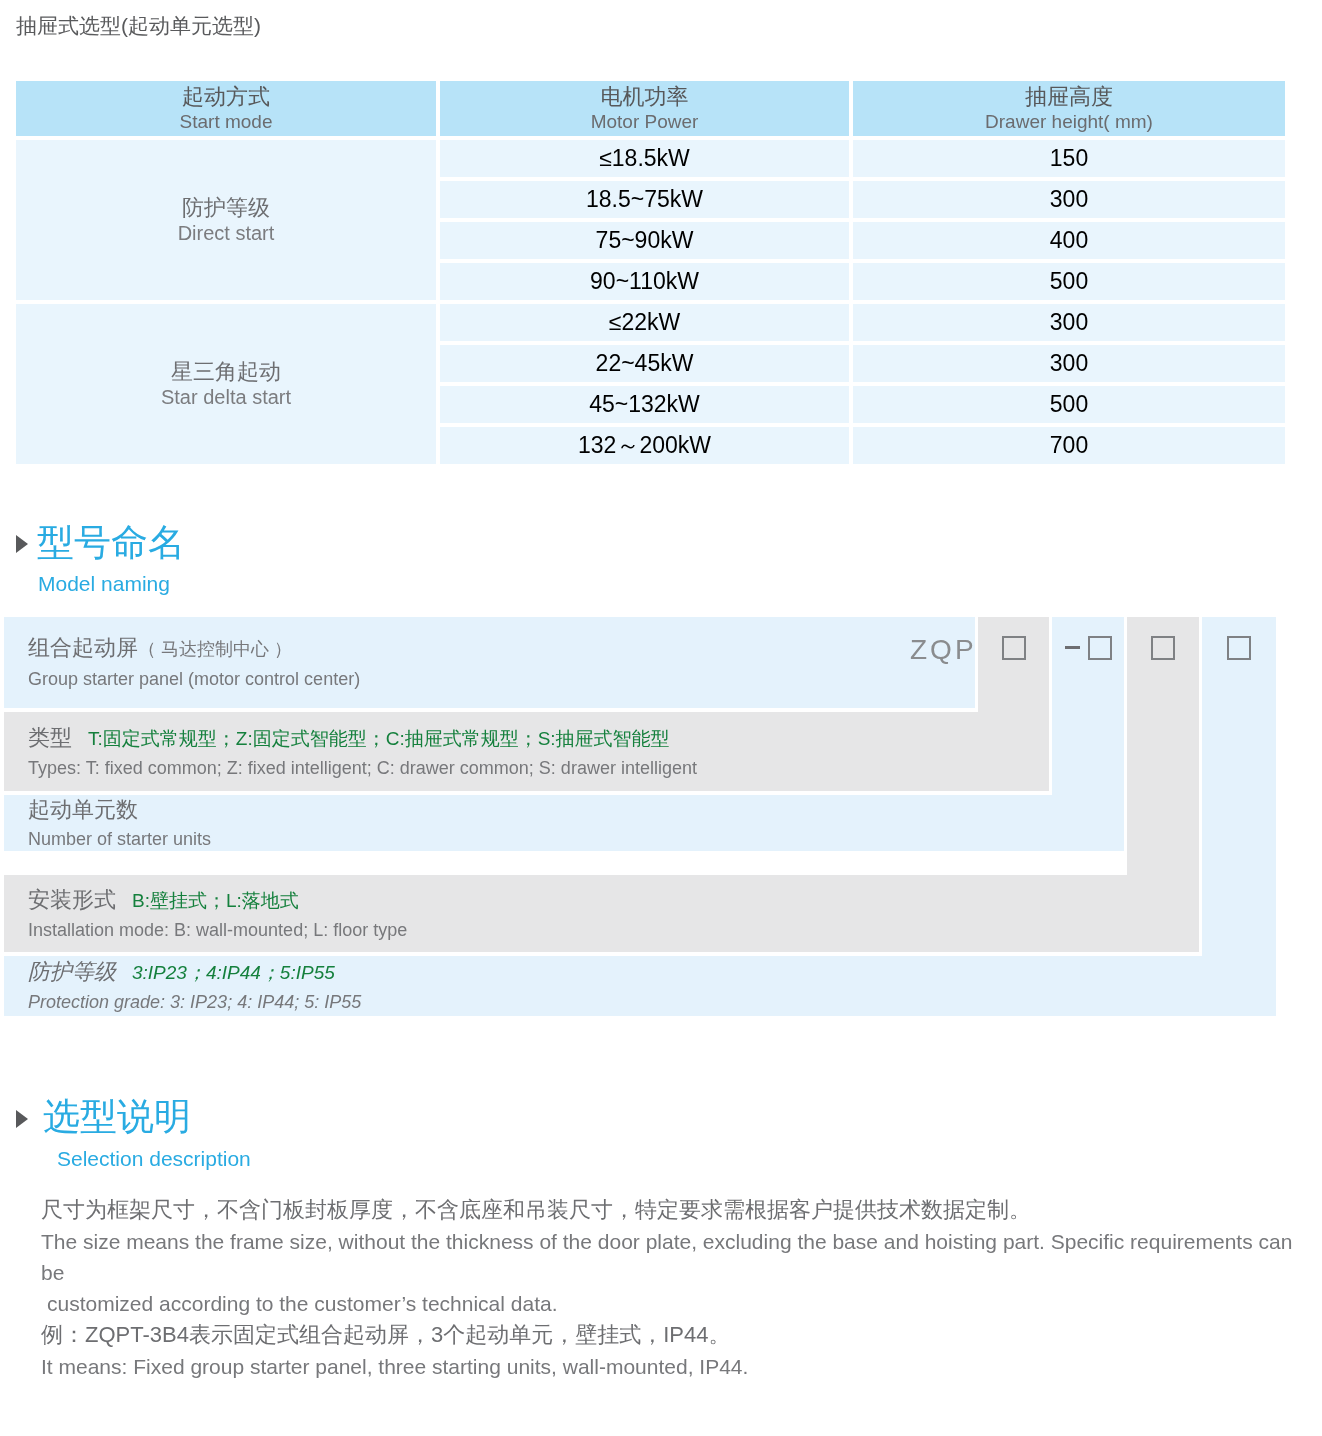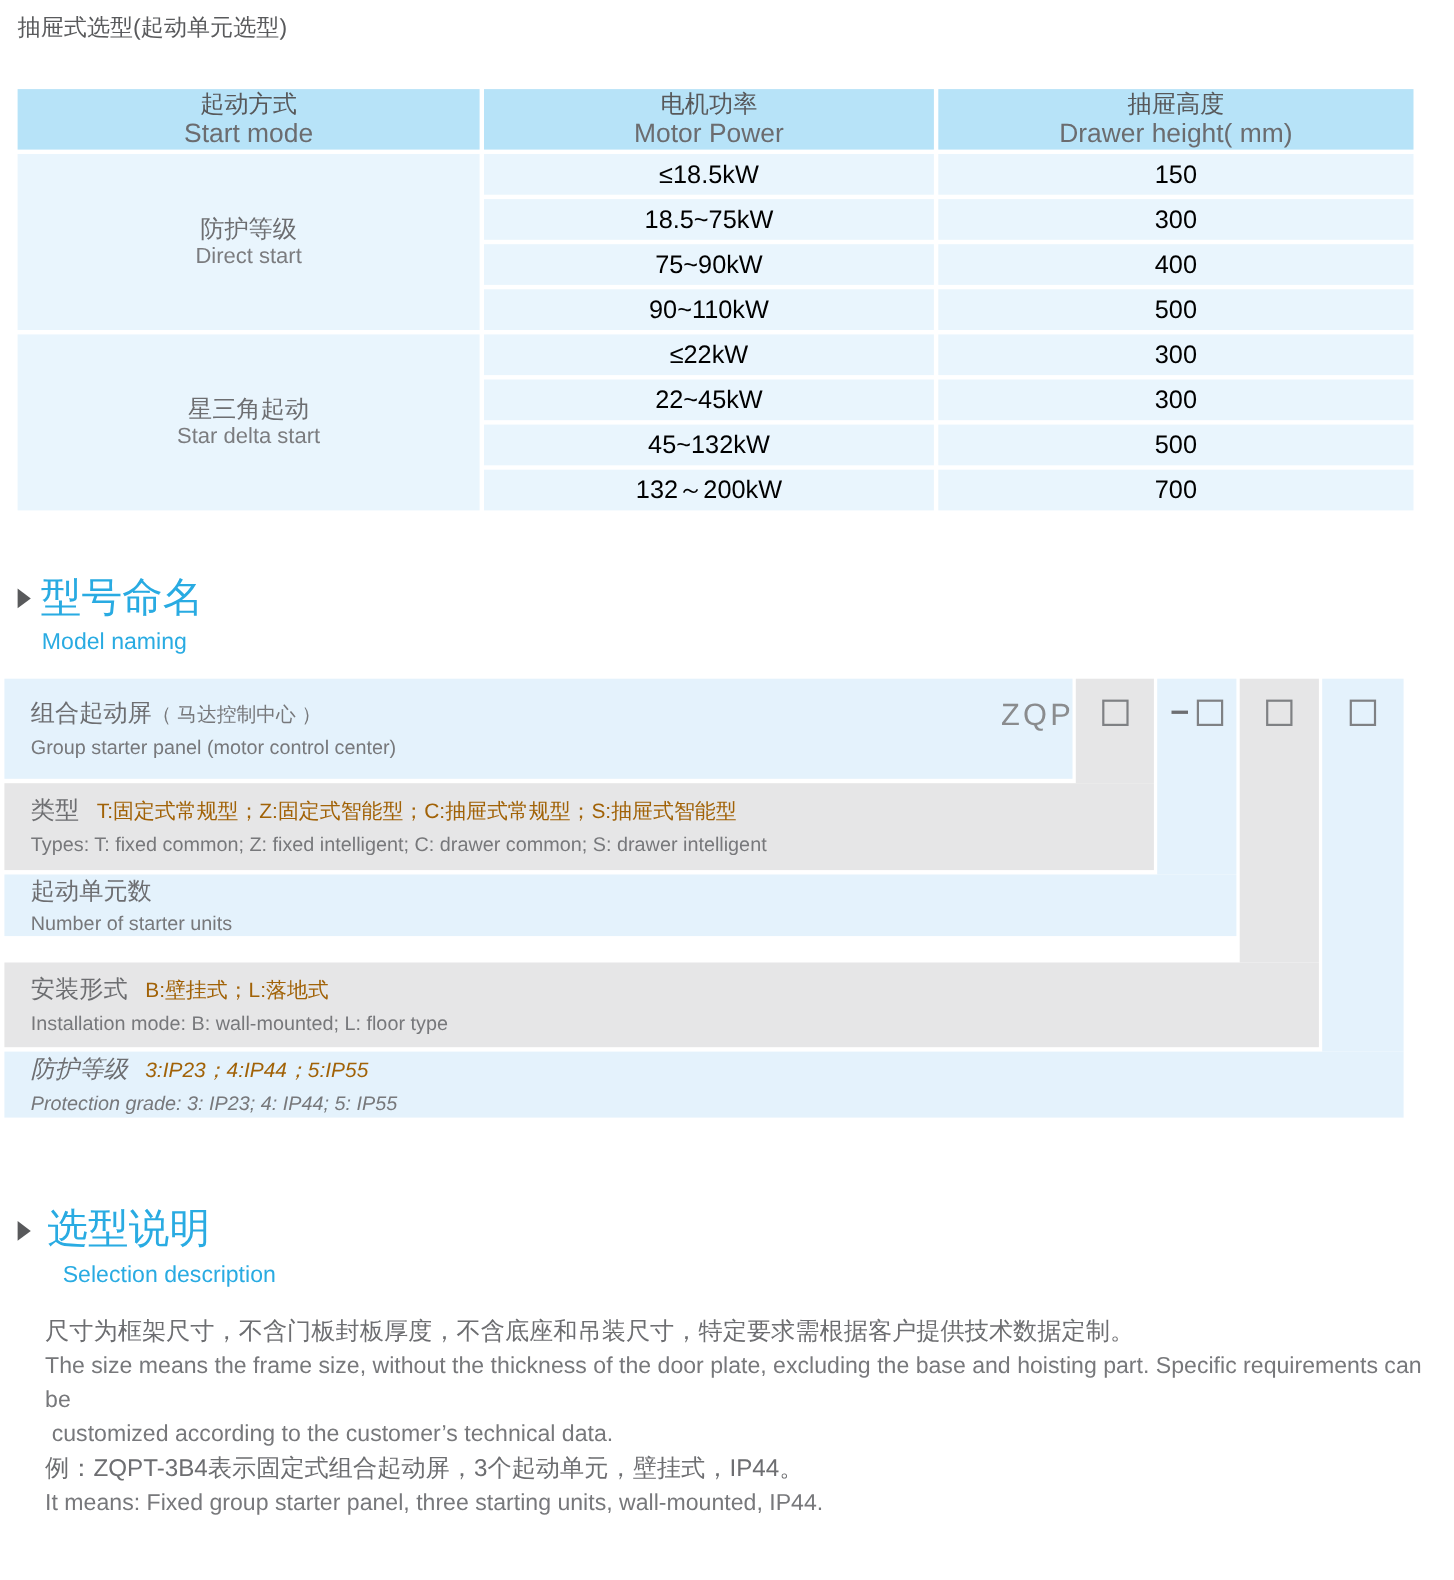"起动方式" .head .hcn { font-family: Liberation Mono, monospace -> none }
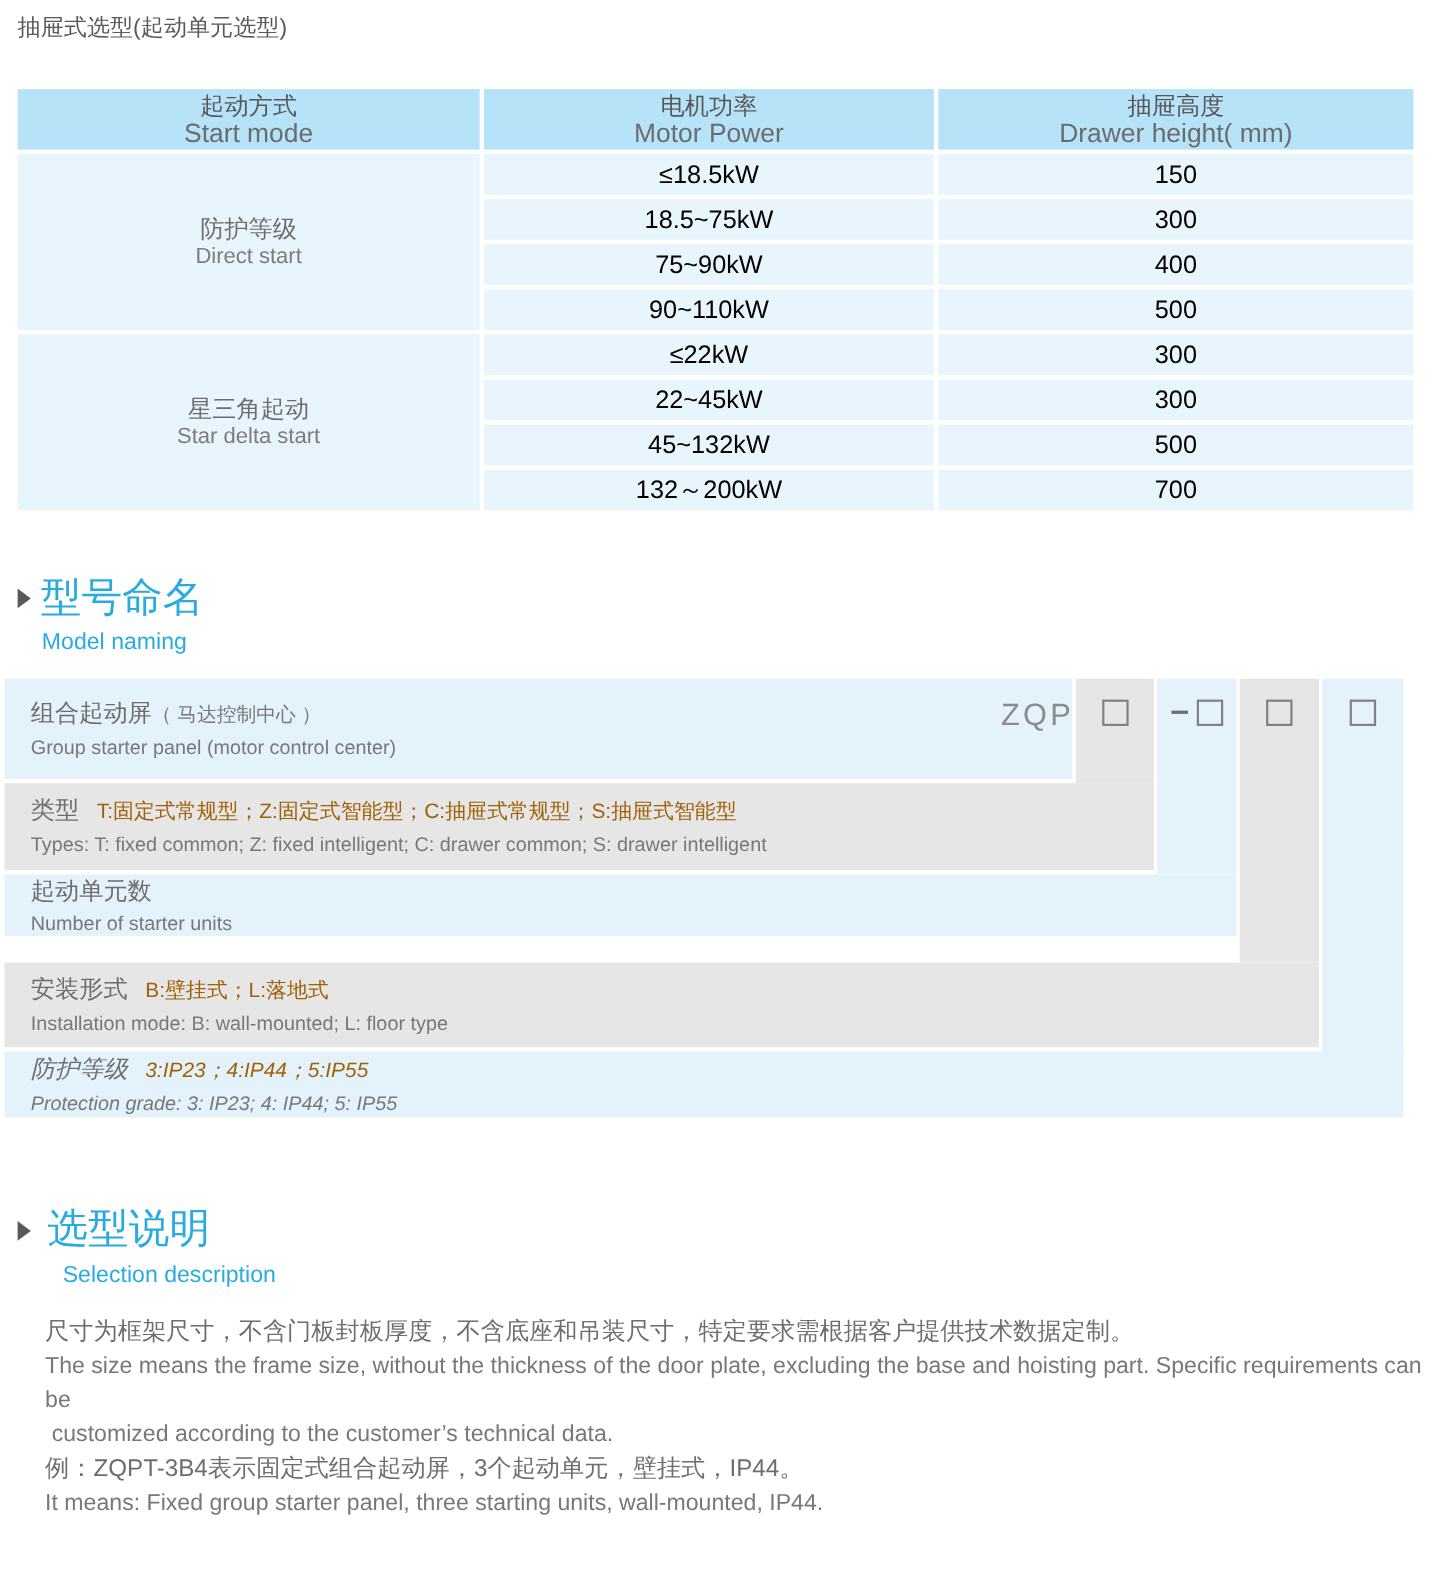"Start mode" .head .hen { font-size: 24px -> 19px }
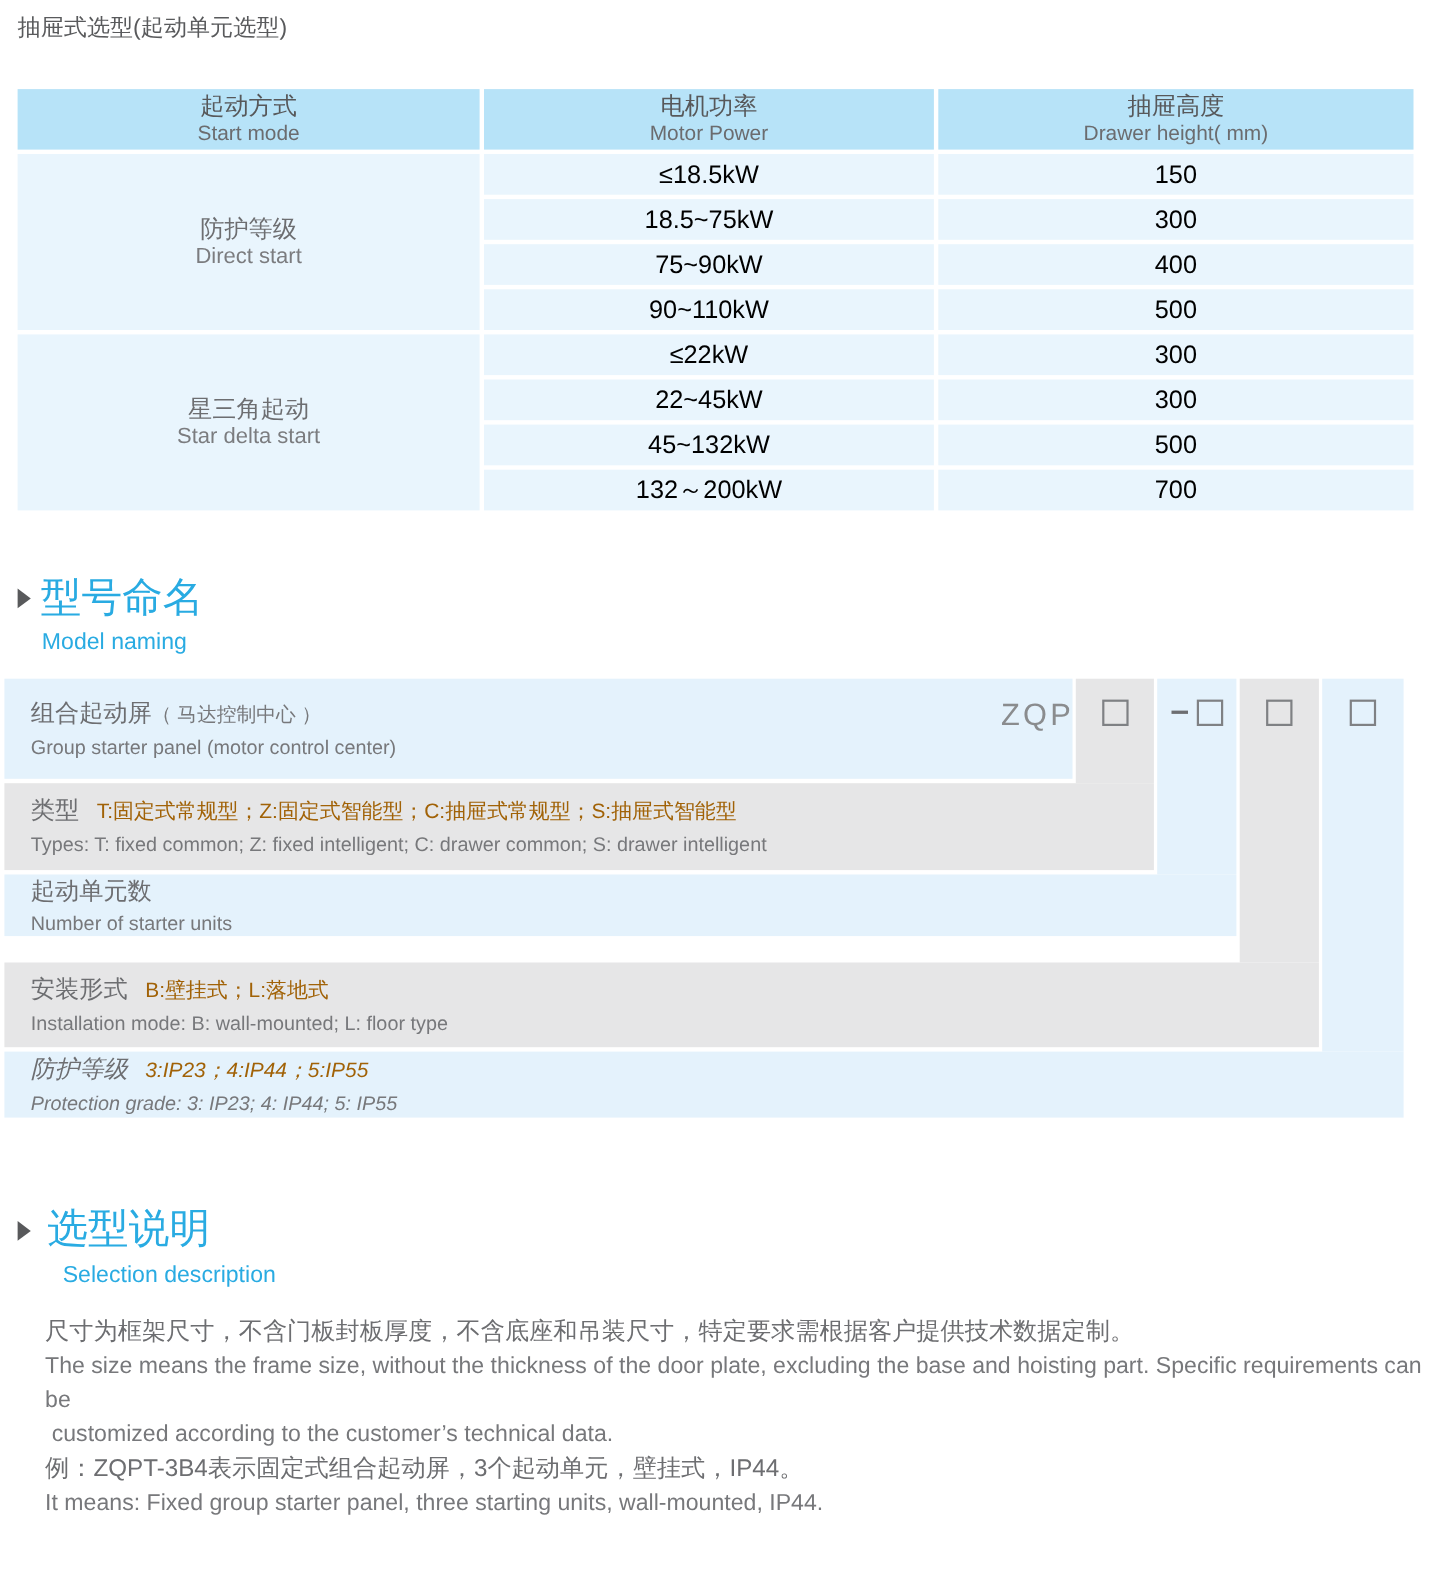"T:固定式常规型；Z:固定式智能型；C:抽屉式常规型；S:抽屉式智能型" .mrow-cn .detail { color: #a16207 -> #15803d }
